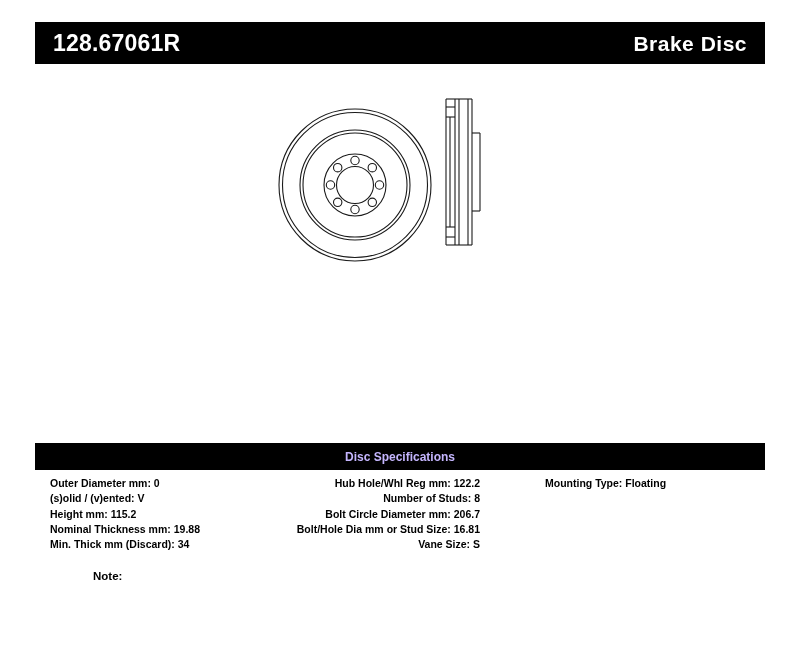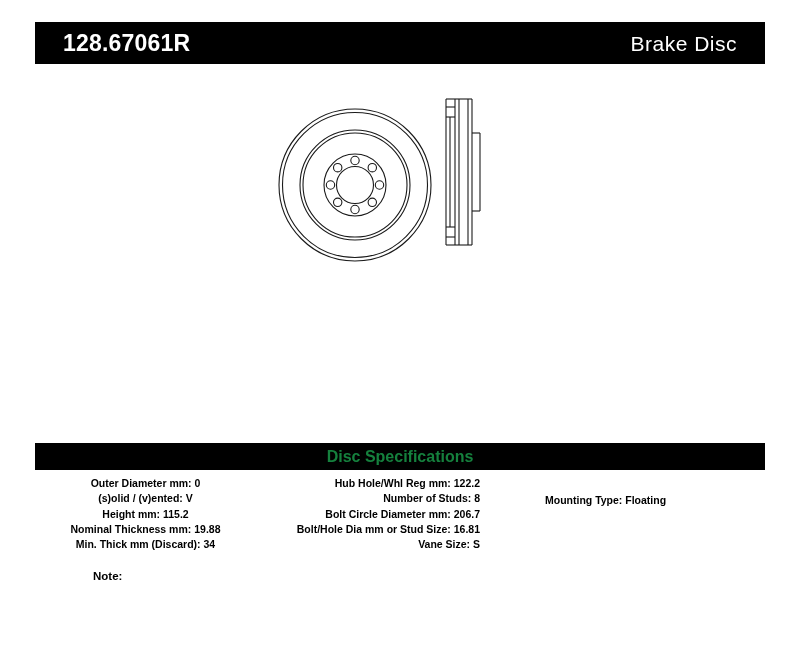"128.67061R" .header-bar { padding: 0 28px -> 0 18px }
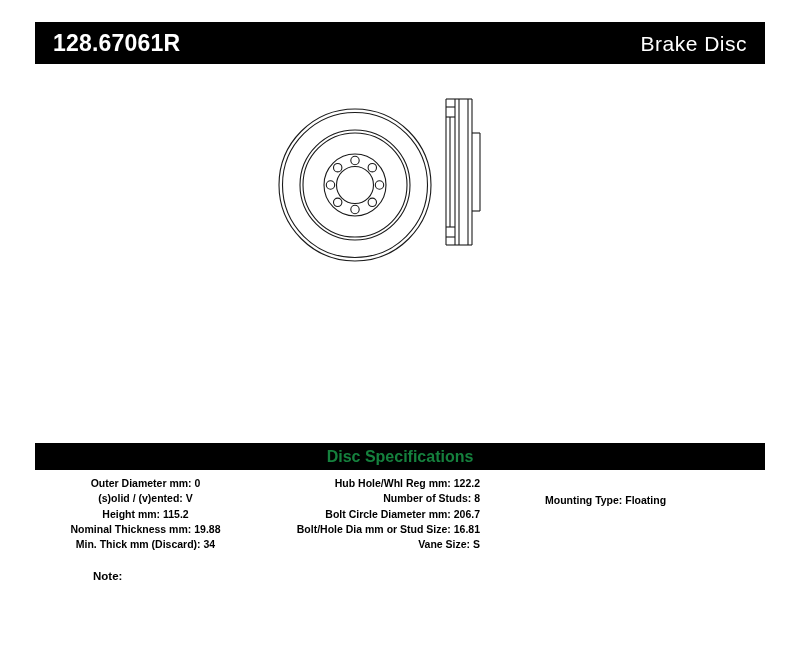"Brake Disc" .header-right { font-weight: normal -> bold }
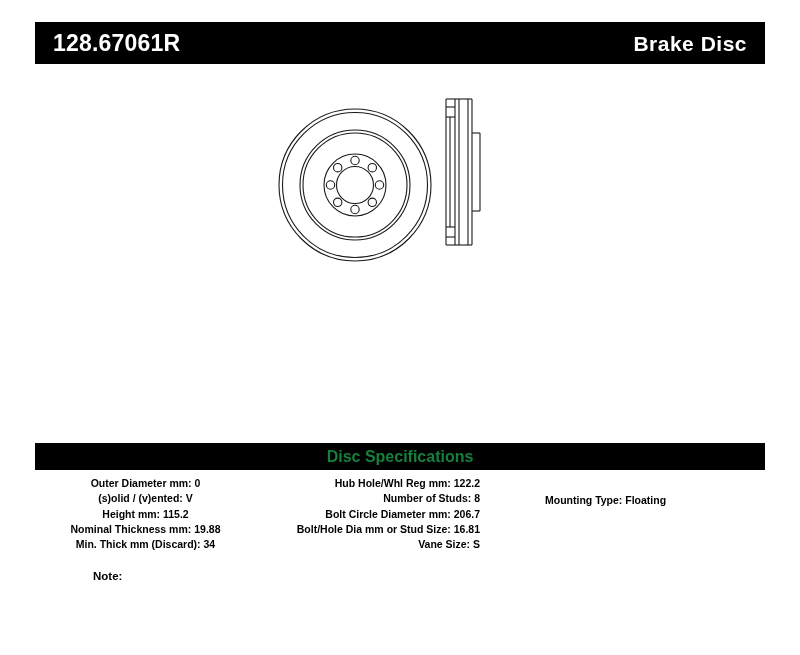"Disc Specifications" .spec-title { color: #15803d -> #c4b5fd; font-size: 16px -> 12px }
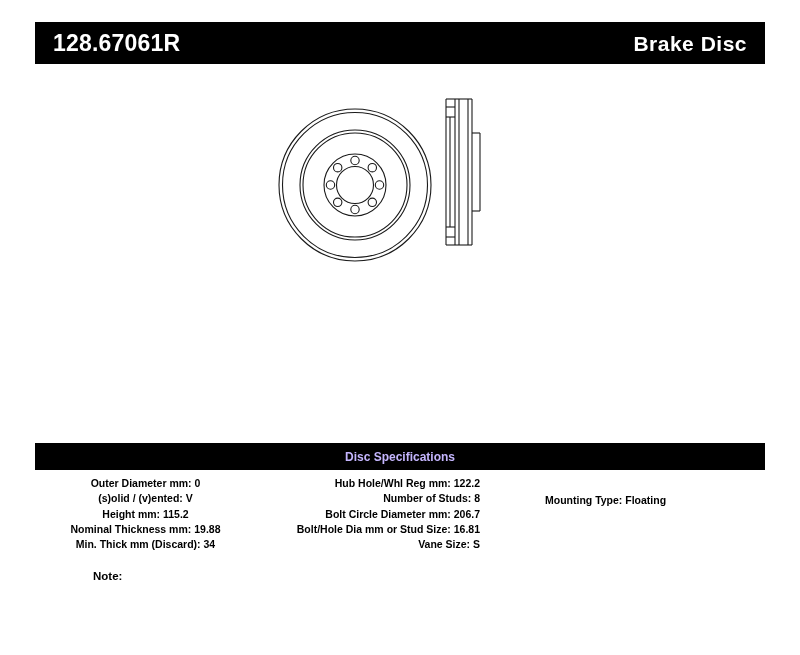"Outer Diameter mm: 0" .col-left { left: 8px -> 15px; text-align: center -> left }
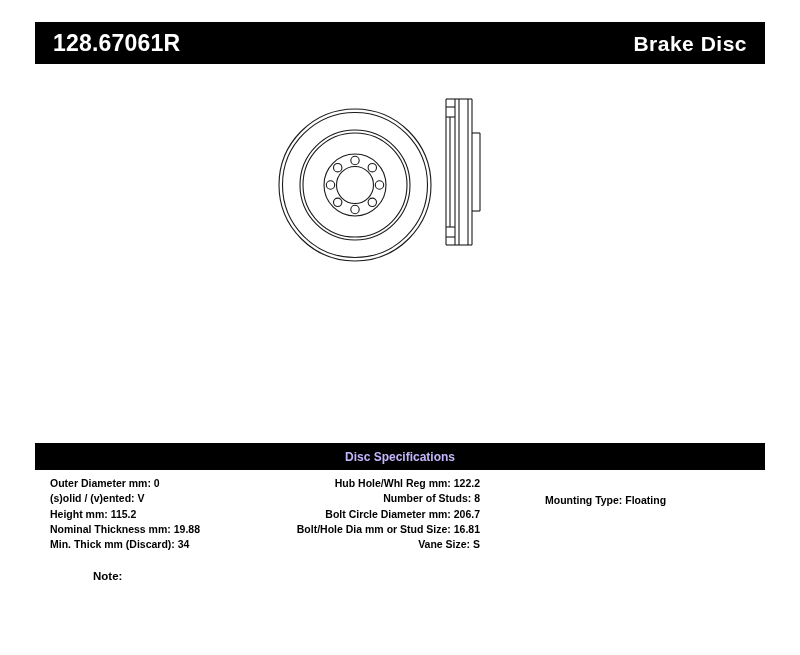"Mounting Type: Floating" .col-right { margin-top: 17px -> none }
